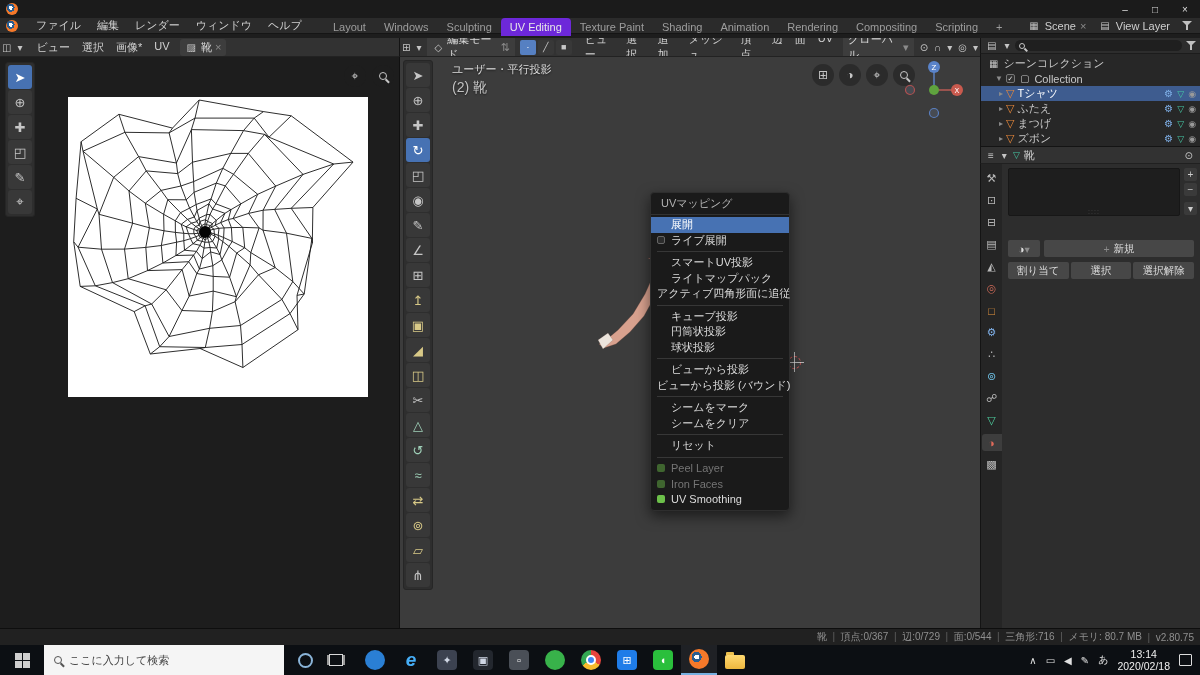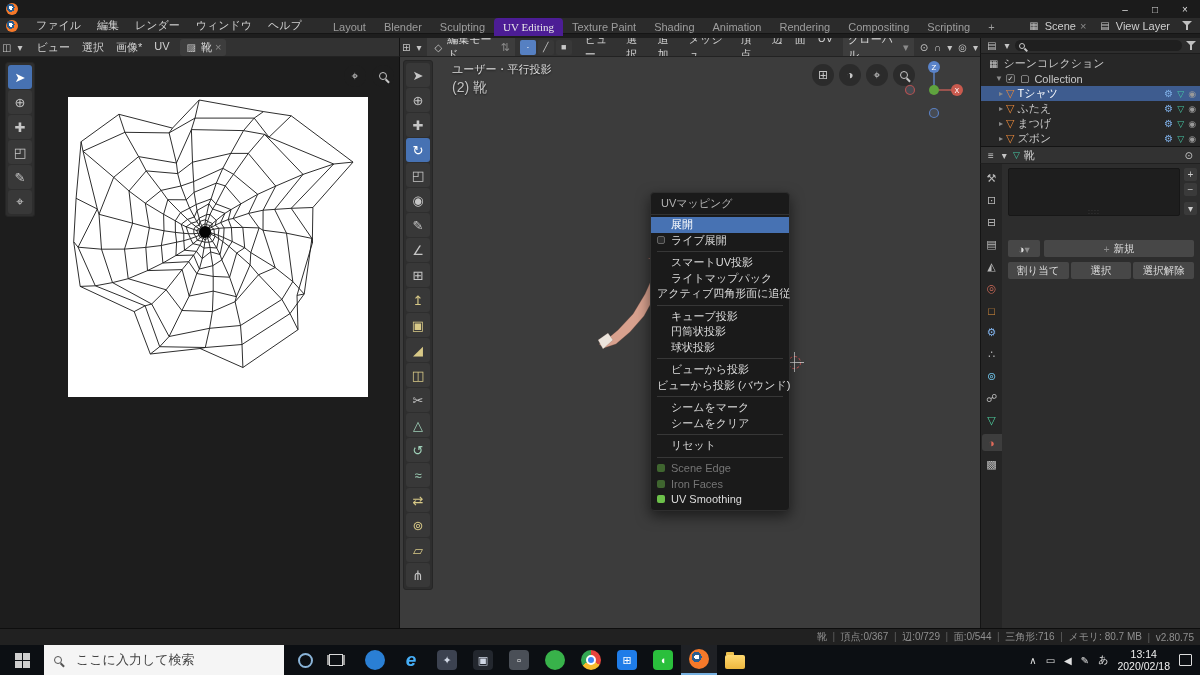"Blender" span.ws { text: Blender -> Windows }
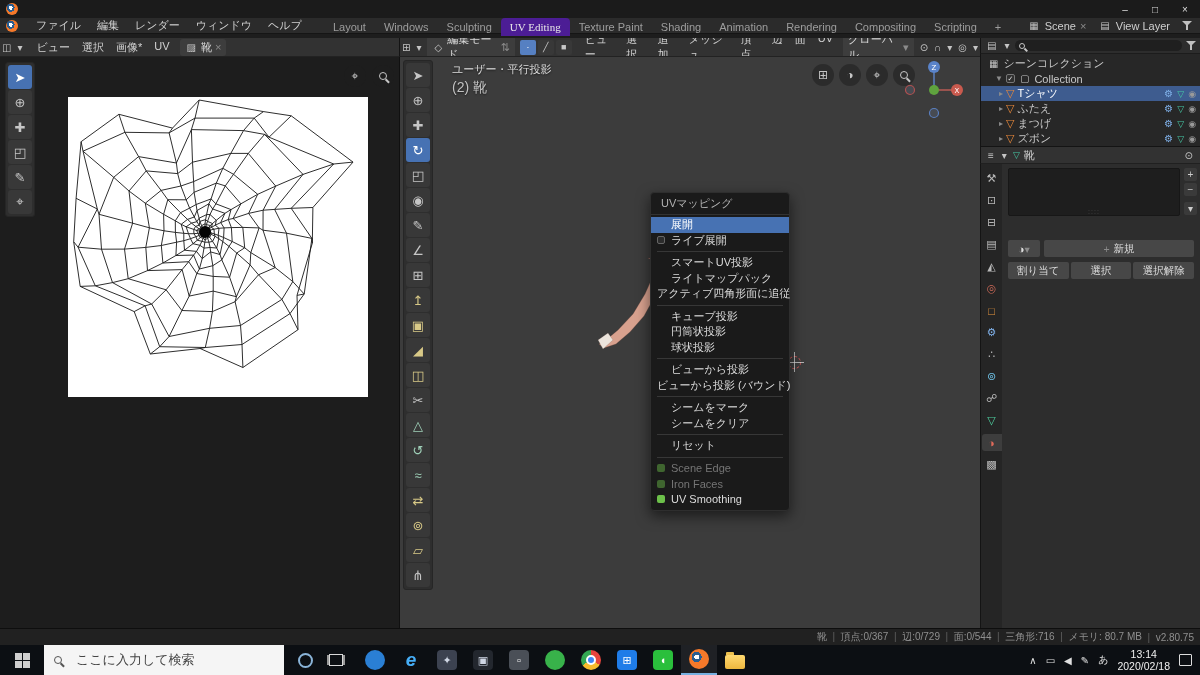"UV Editing" .ws.active { background: #4c1d95 -> #6d28d9; font-family: Liberation Serif, serif -> none }
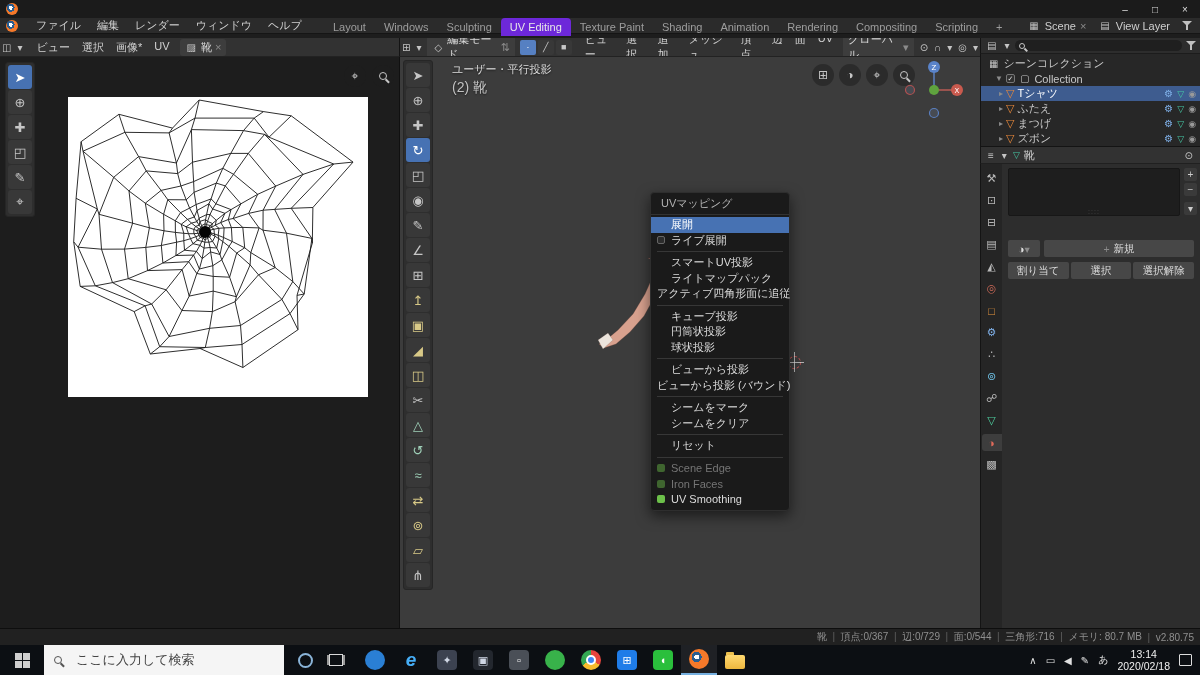"Scene Edge" span.mi-label { text: Scene Edge -> Peel Layer }
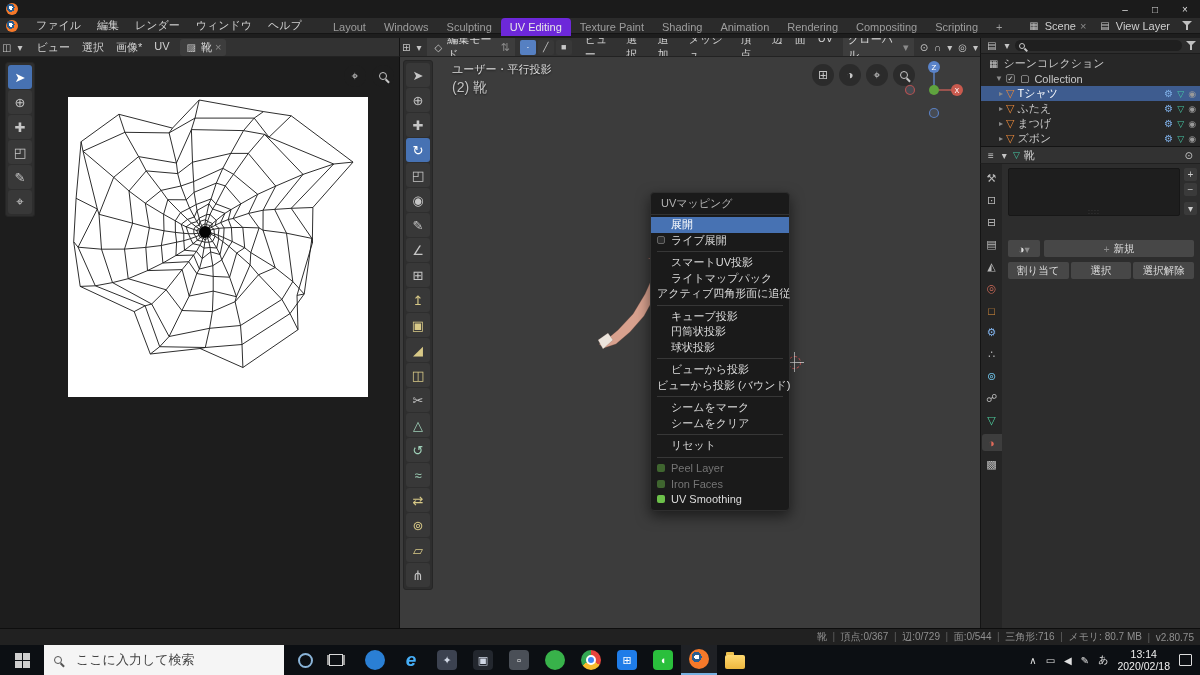"ここに入力して検索" .searchbox { font-size: 13px -> 11px; gap: 14px -> 7px }
